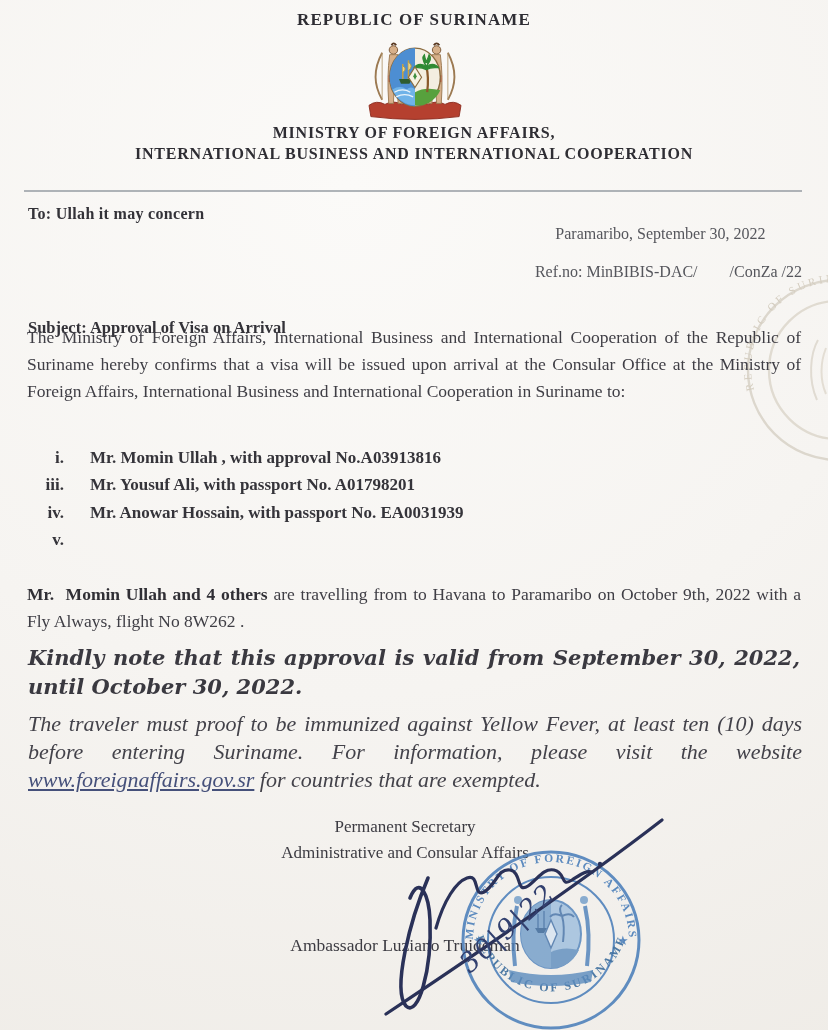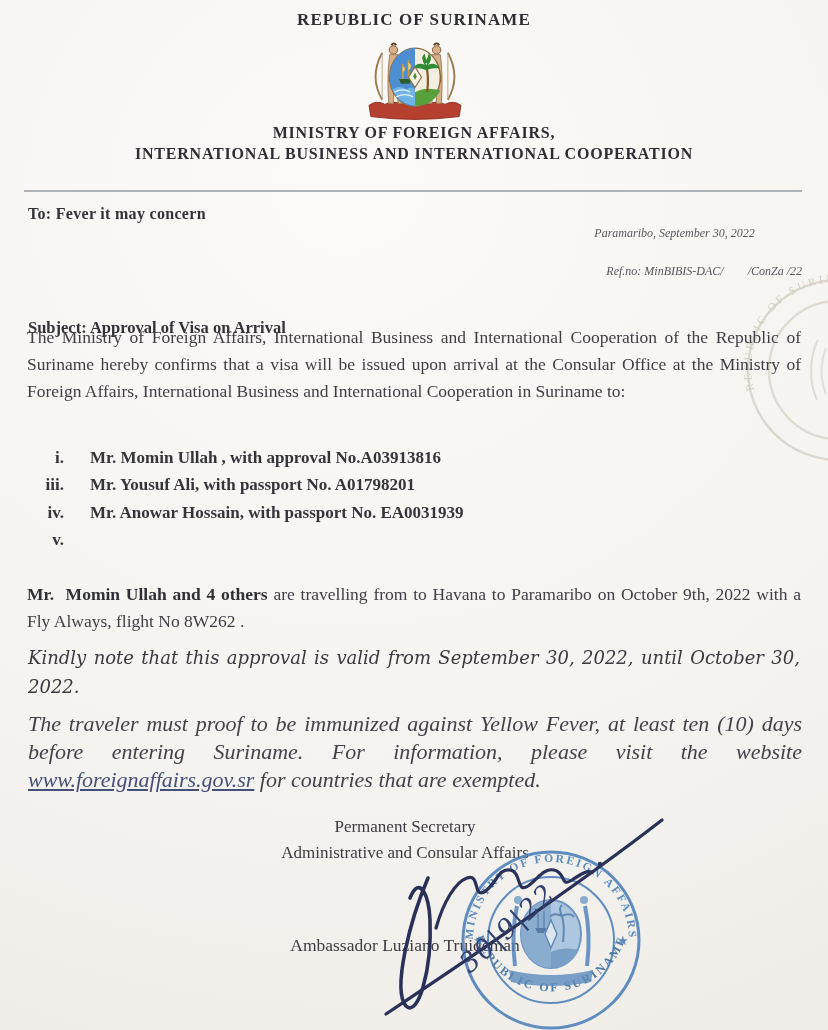"To: Fever it may concern" div.abs { text: Fever -> Ullah }
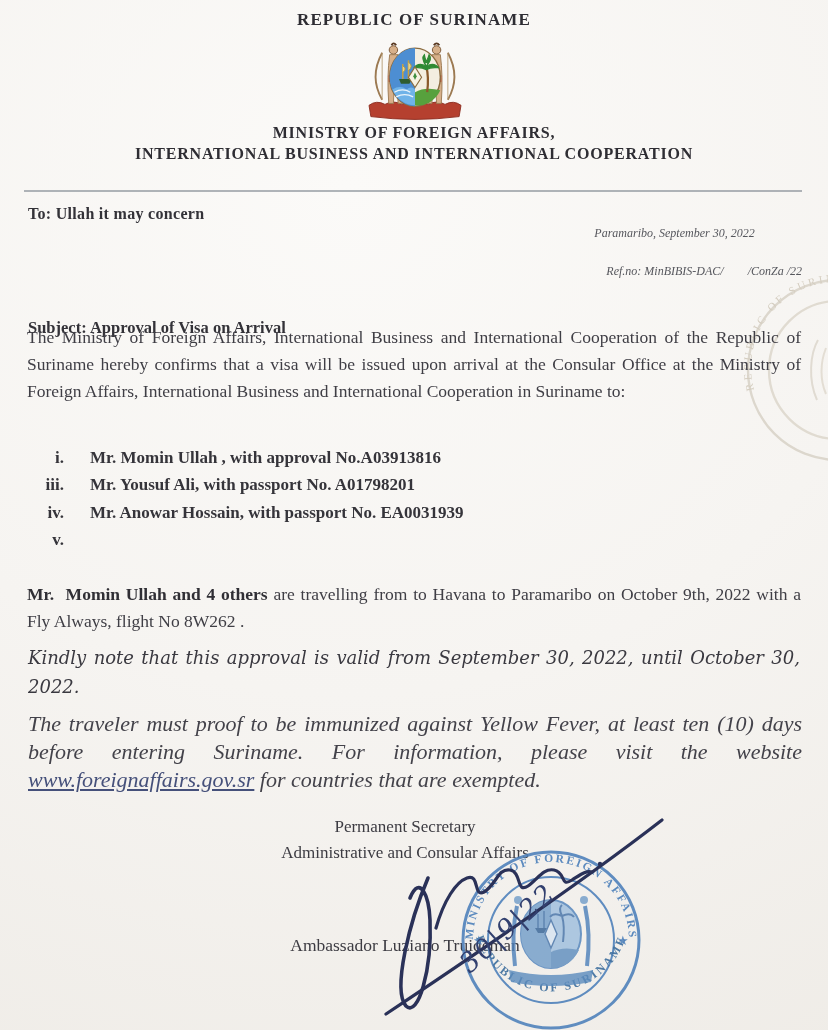"Paramaribo, September 30, 2022" .meta { font-size: 12px -> 16px; font-style: italic -> none; text-align: left -> center }
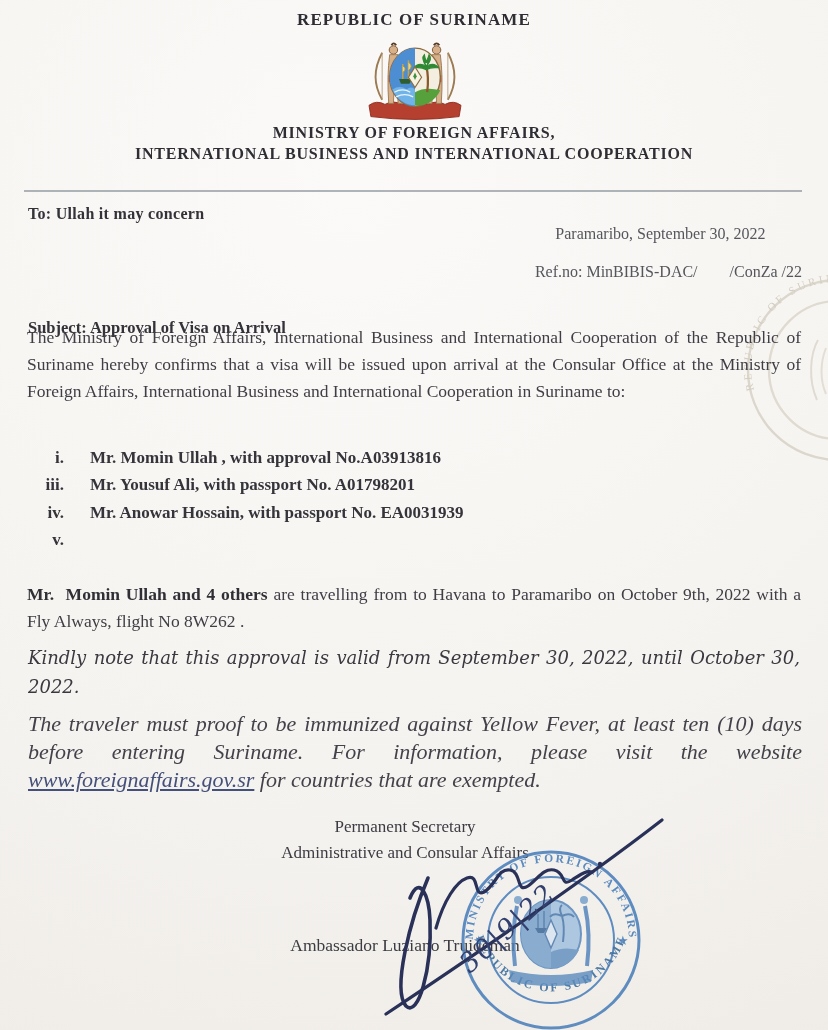"Kindly note that this approval" .kindly { font-size: 18px -> 21px; font-weight: normal -> bold }
